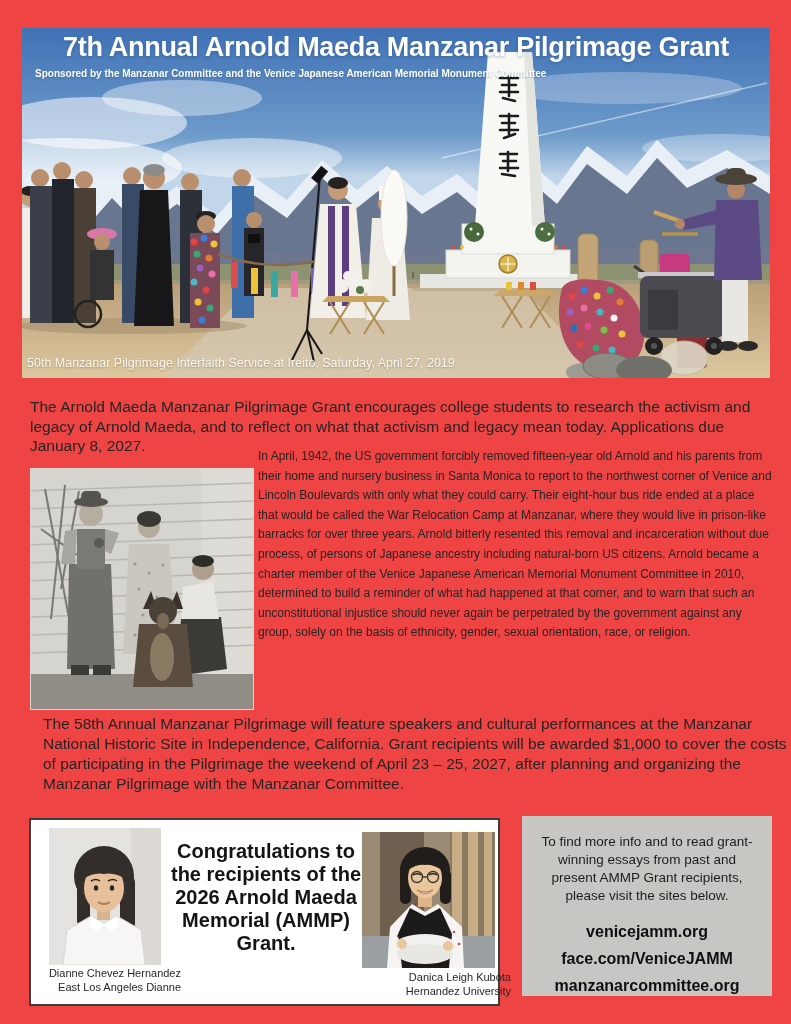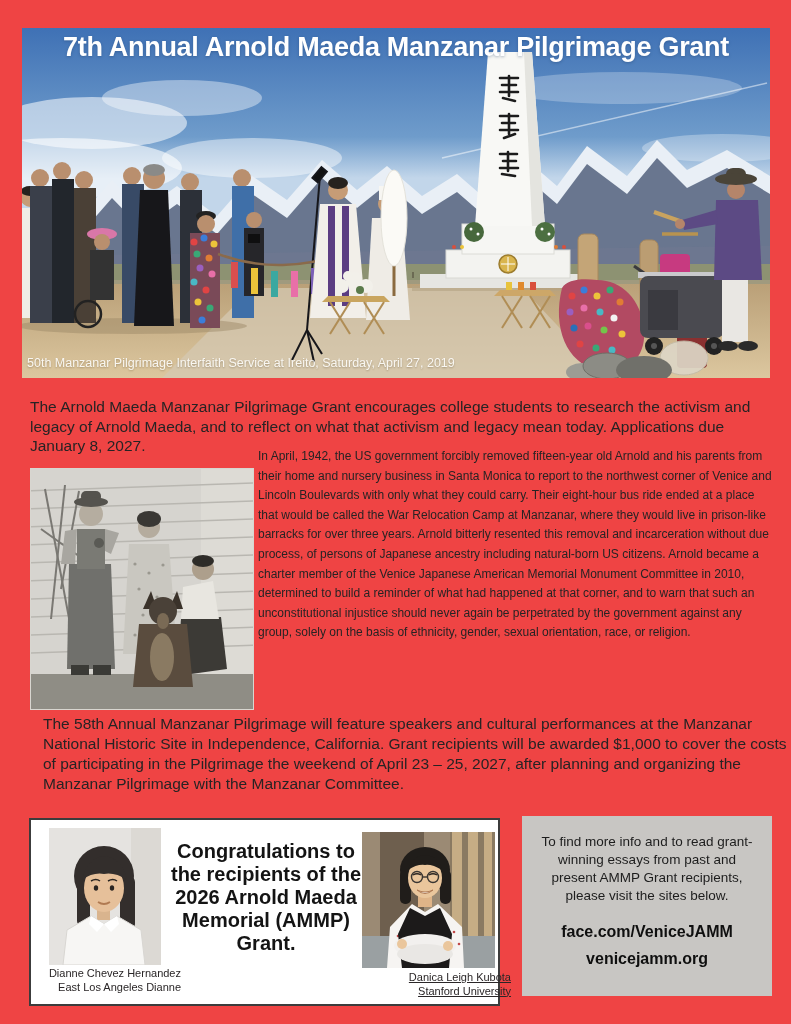"Sponsored by the Manzanar Committee" div.hero-subtitle { html: none -> <div>Sponsored by the Manzanar Committee and the Venice Japanese American Memorial Monument Committee</div> }
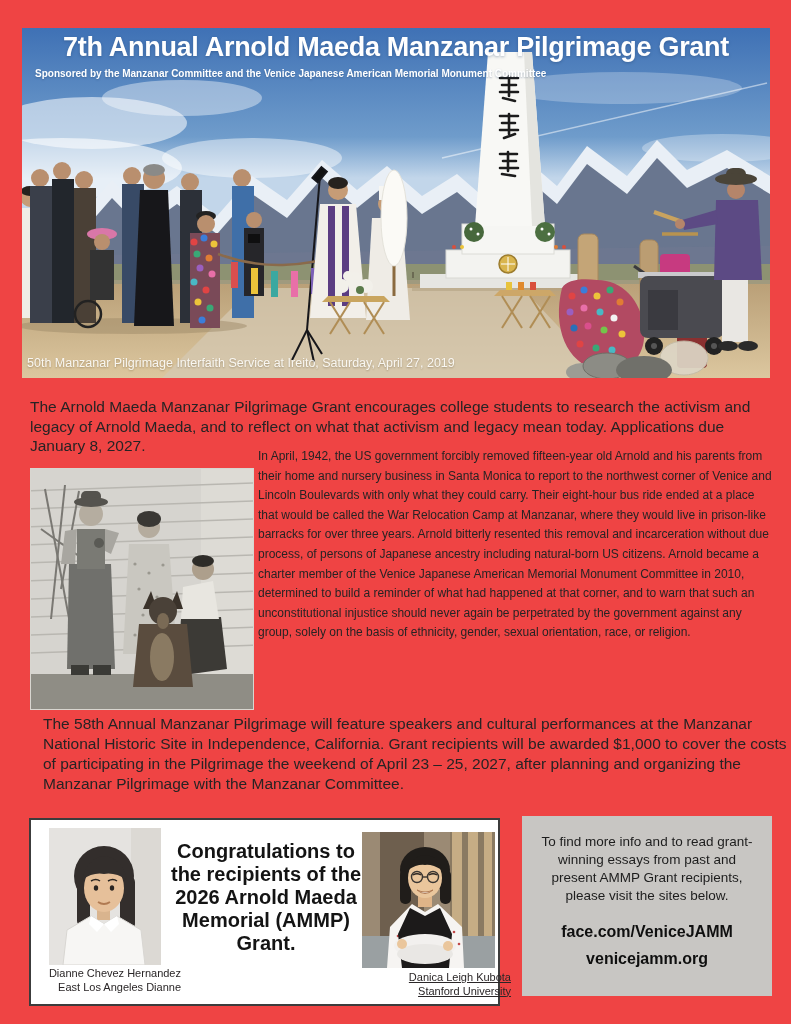"face.com/VeniceJAMM" div { order: before "venicejamm.org" -> after "venicejamm.org" }
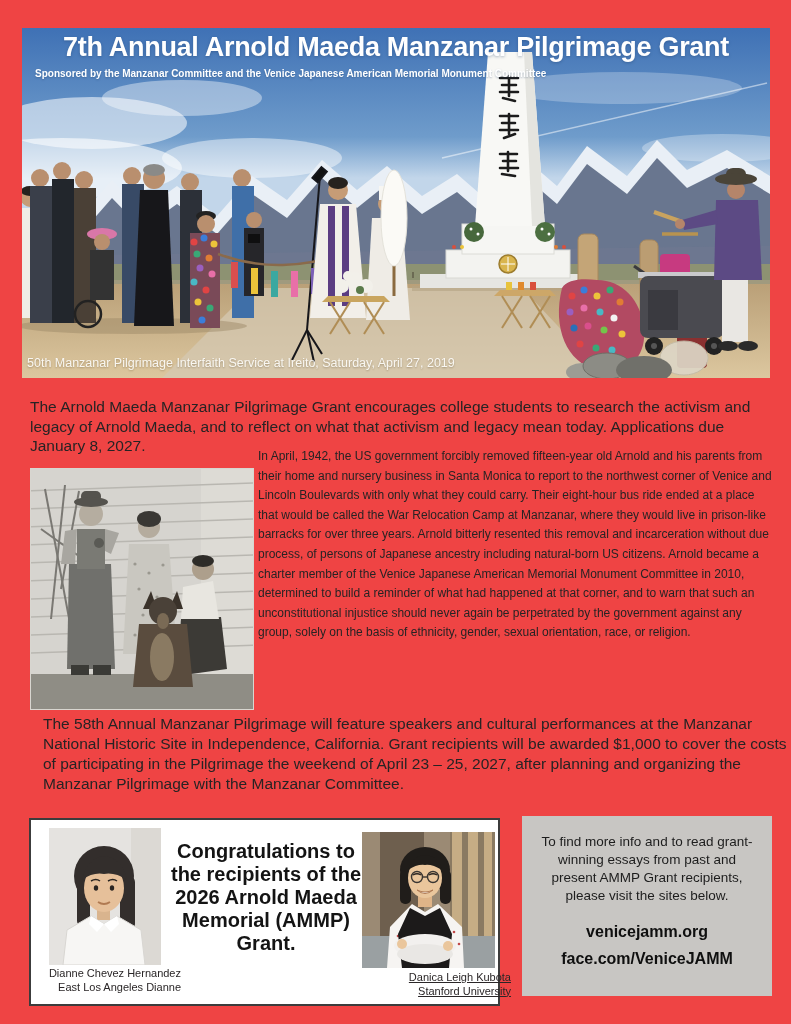"Danica Leigh Kubota" .cap2 { text-decoration: underline -> none }
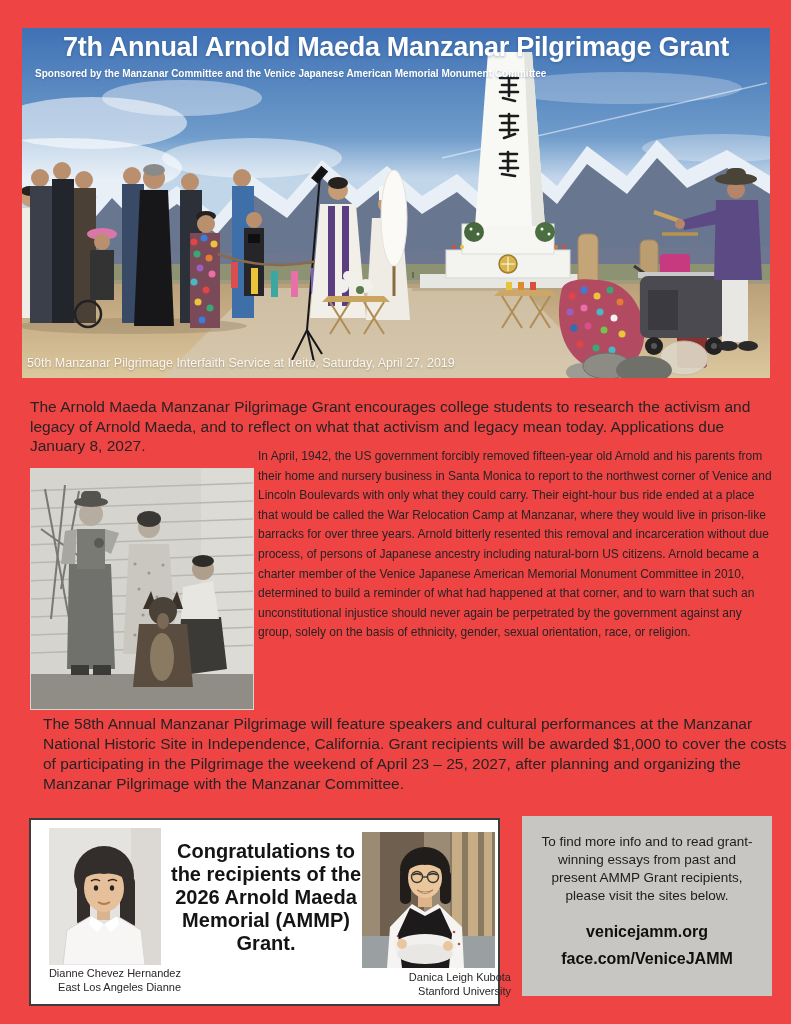"Stanford University" div { text: Stanford -> Hernandez }
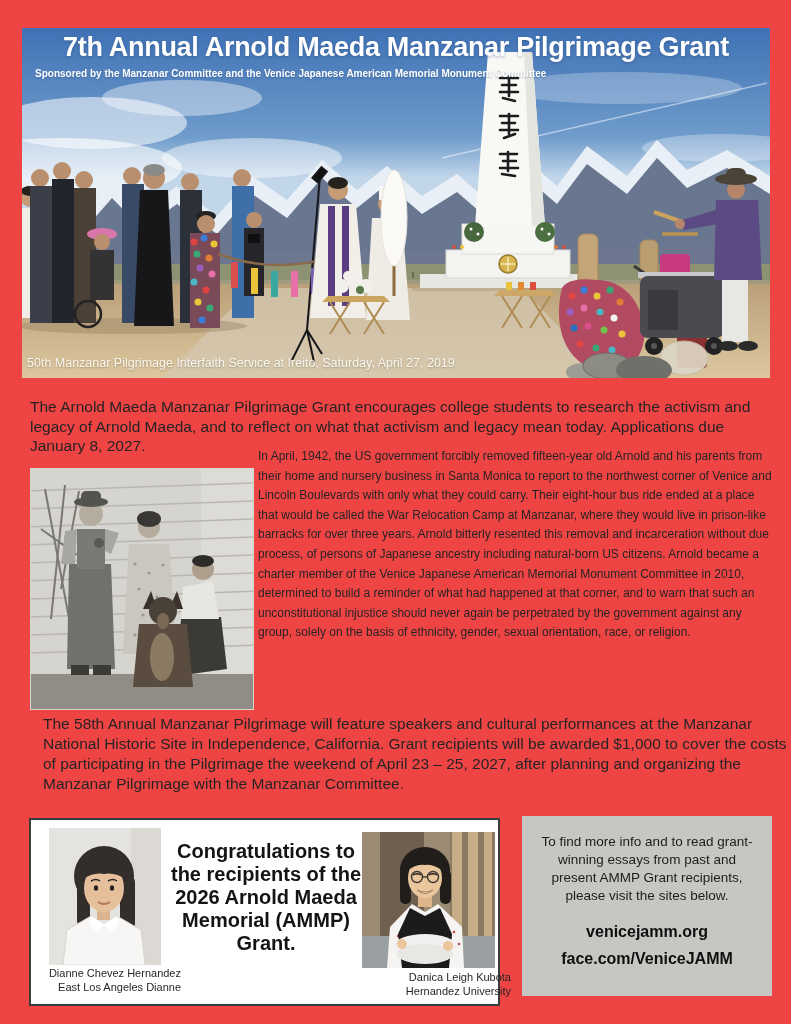"manzanarcommittee.org" div { html: none -> <div>manzanarcommittee.org</div> }
